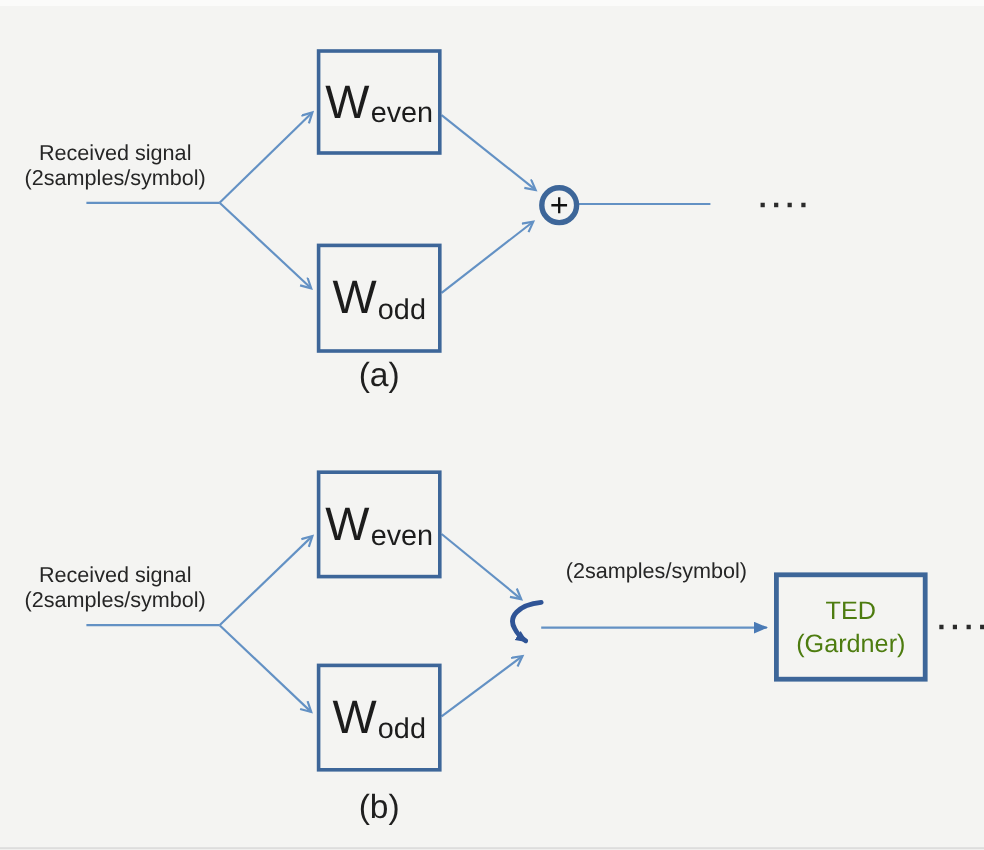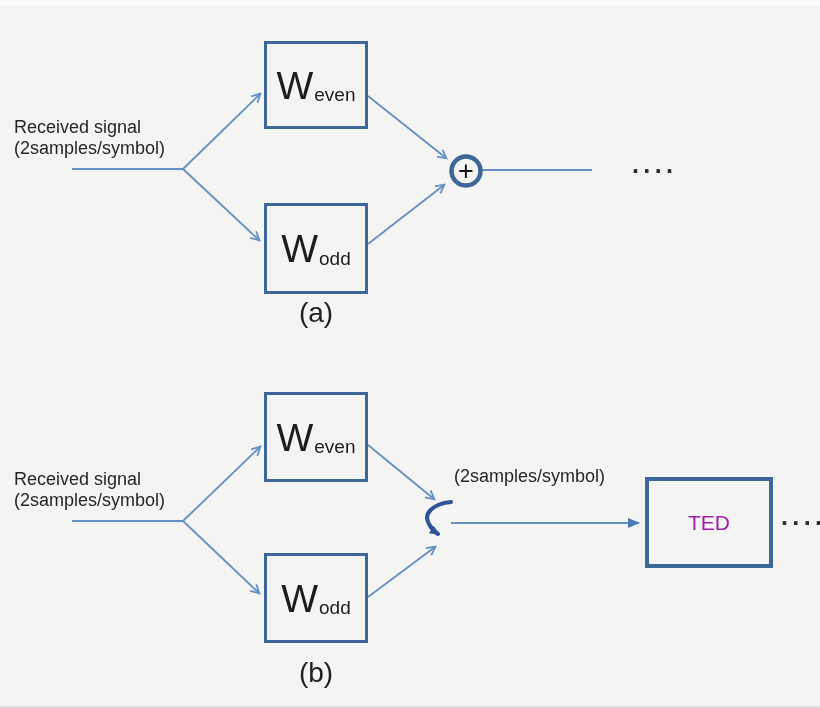"even" .w-sub { font-size: 19px -> 24px }
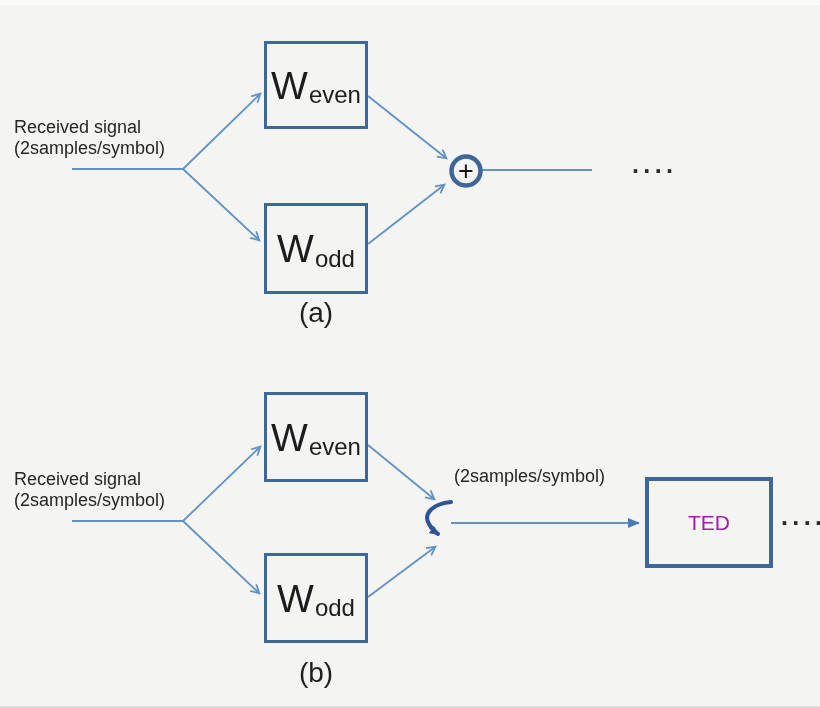"Received signal" .sig-label { text-align: none -> center }
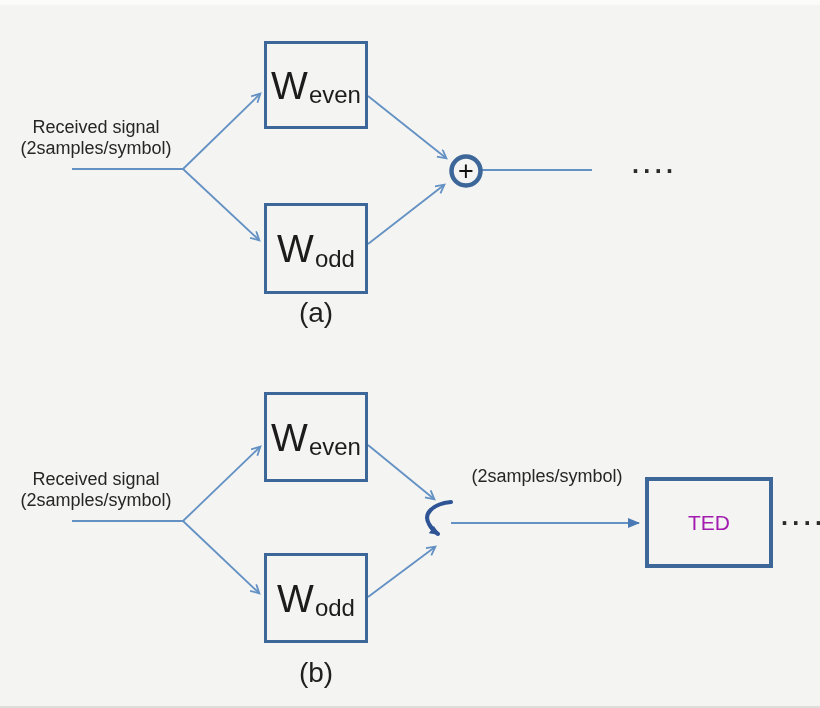"TED" .ted-text { color: #a21caf -> #4d7c0f }
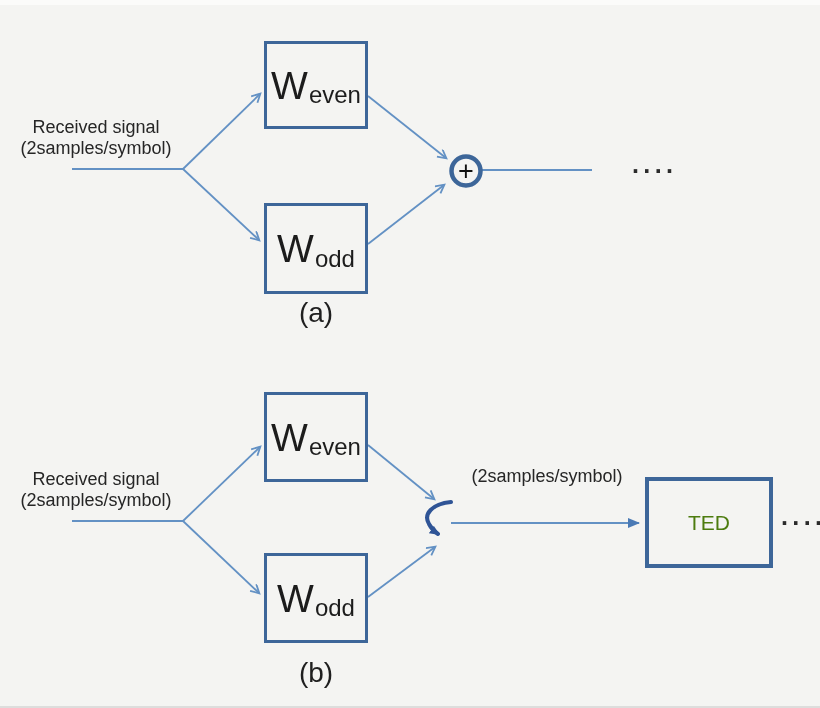"(Gardner)" div { html: none -> <div>(Gardner)</div> }
